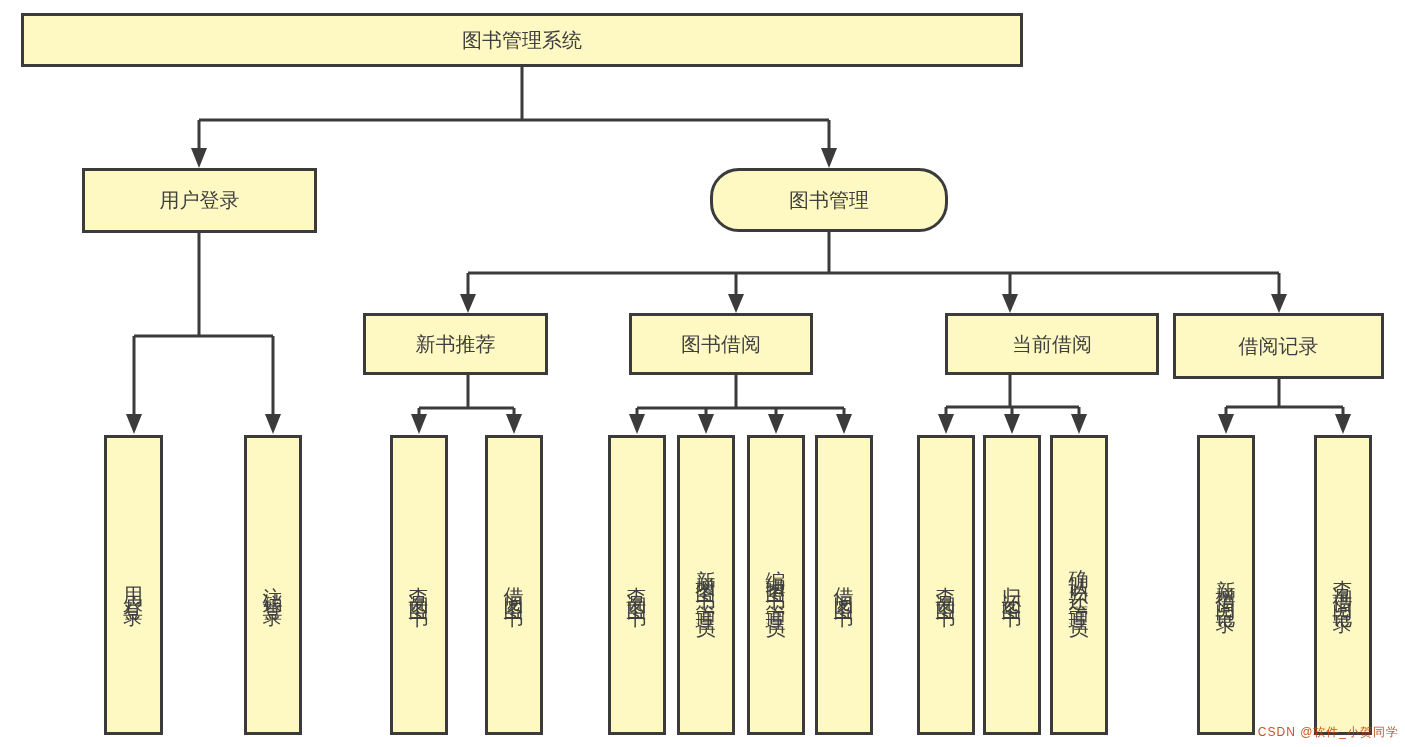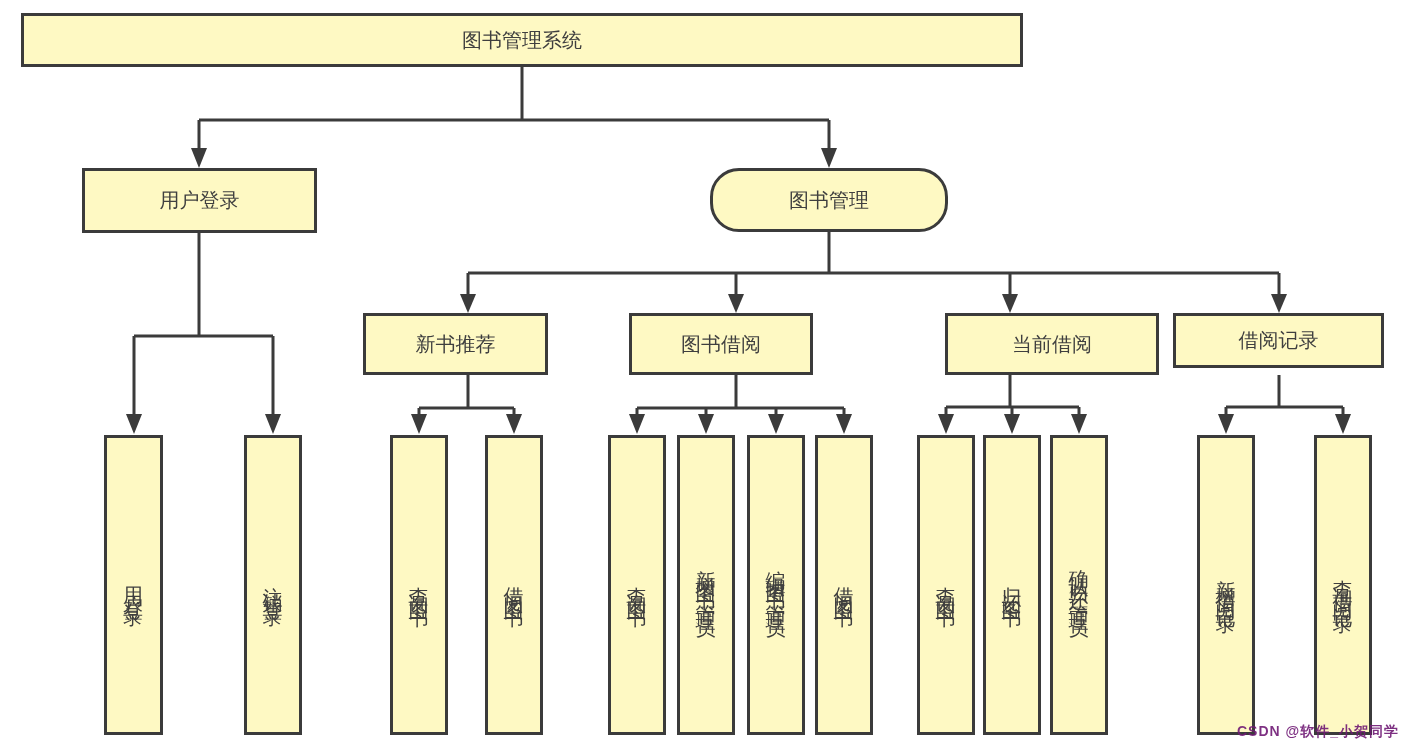"借阅记录" div.box { height: 55px -> 66px }
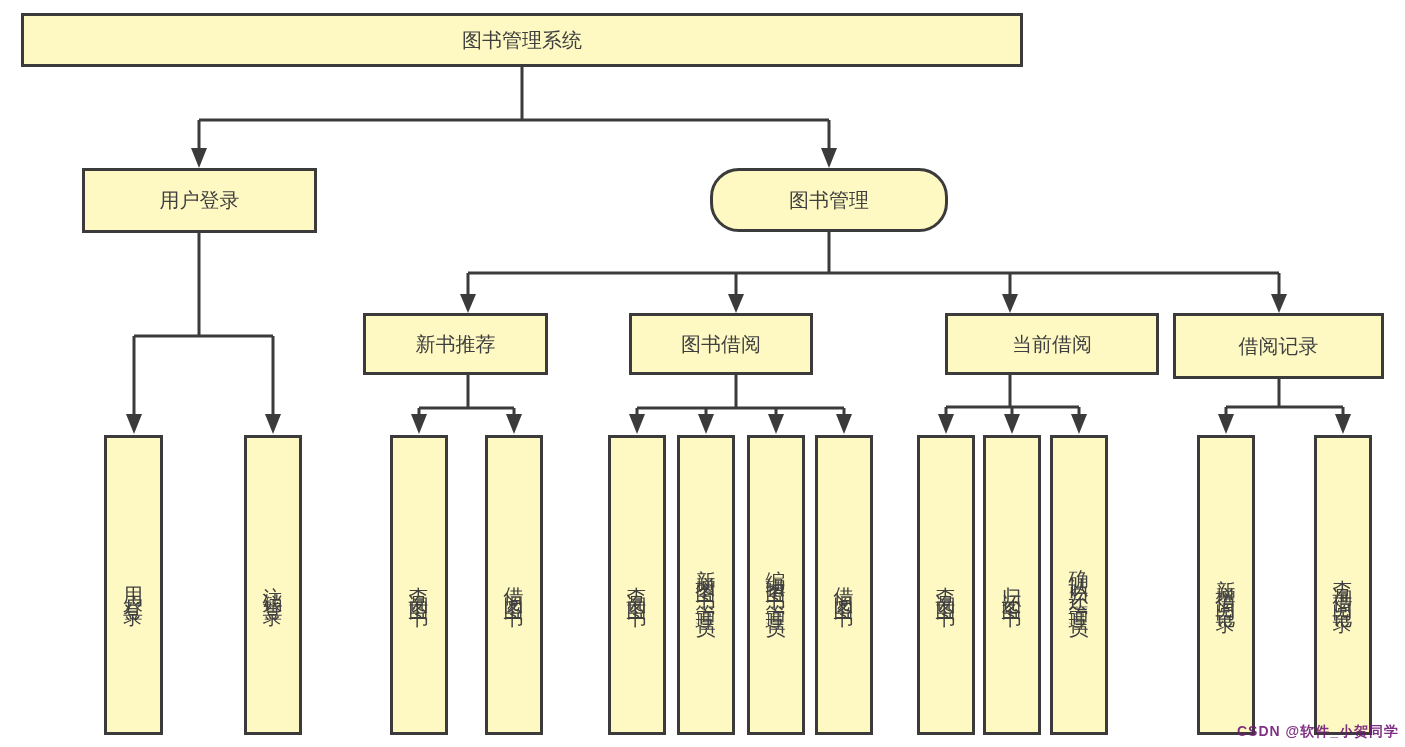"CSDN @软件_小贺同学" #watermark { color: #701a75 -> #c2410c; font-size: 14px -> 12px; font-weight: bold -> none }
